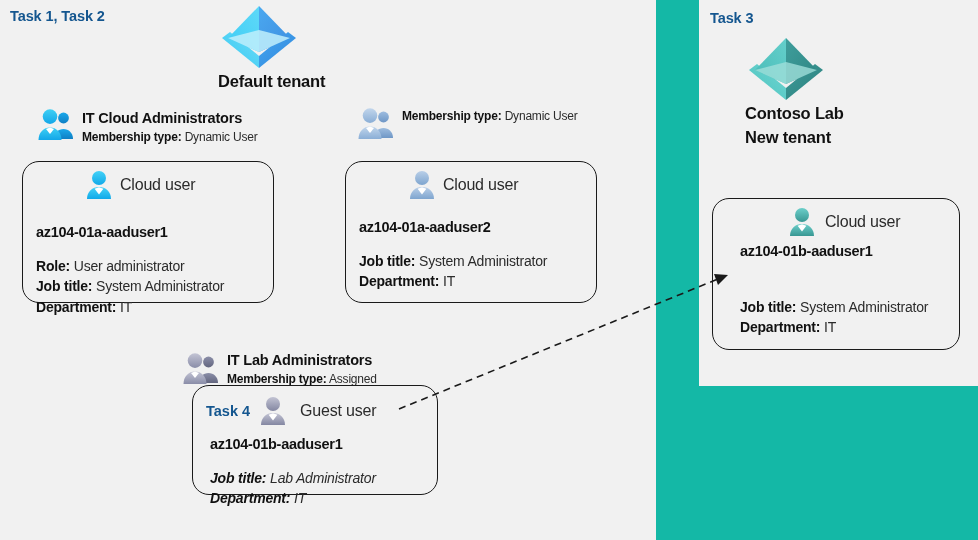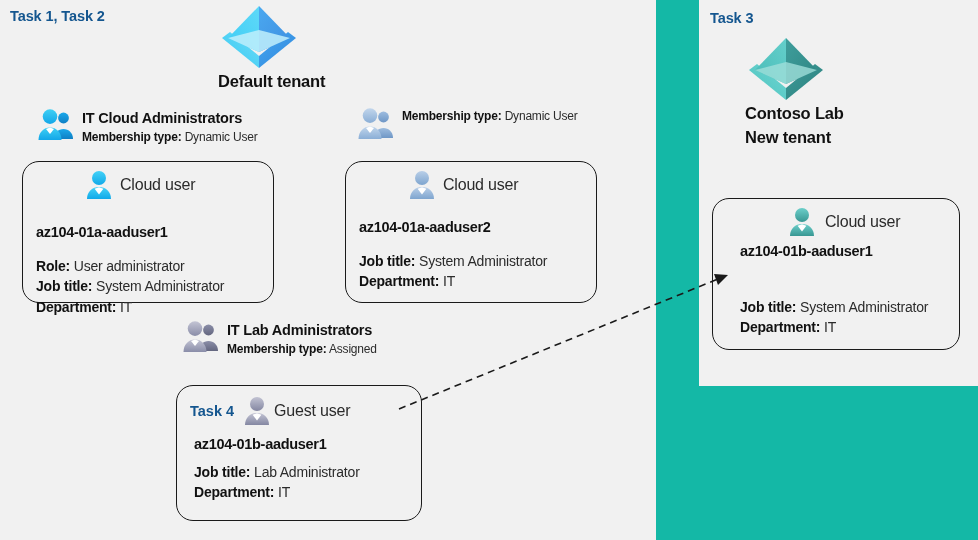"IT Lab Administrators" div.group { align-items: none -> center; top: 320px -> 350px }
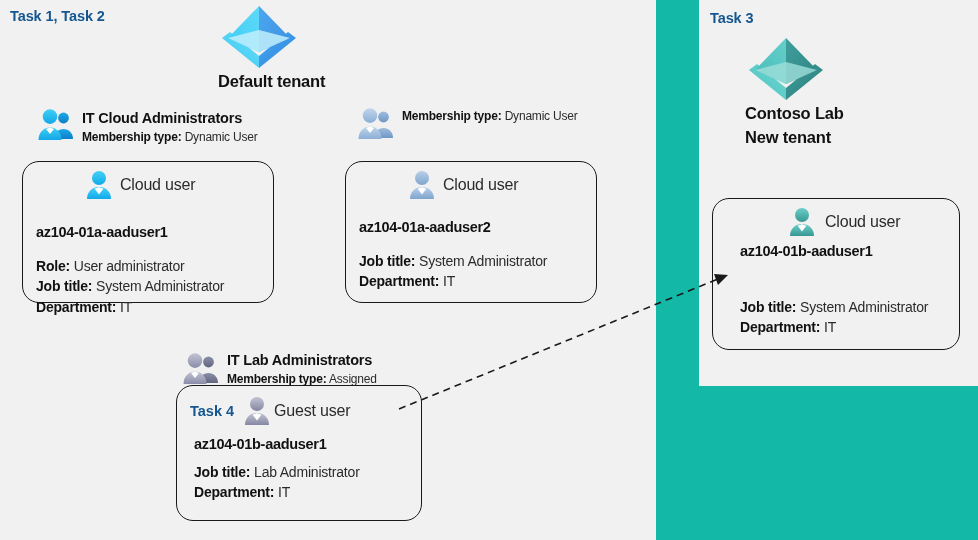"Task 4" div.card { height: 136px -> 110px; left: 176px -> 192px }
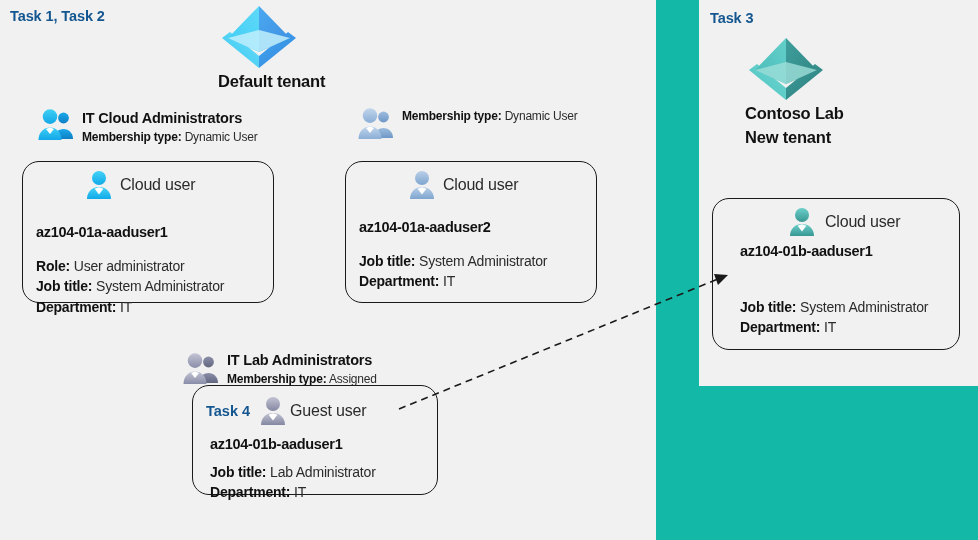"Guest user" span.kind { margin-left: none -> 10px }
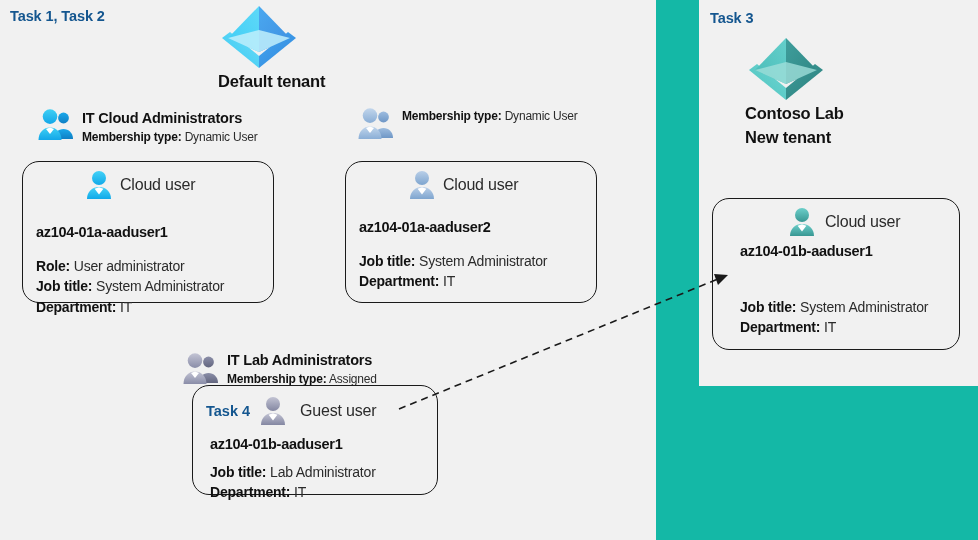"Job title: Lab Administrator" div.card-props { font-style: none -> italic; margin: 10px 0 0 17px -> 16px 0 0 17px }
